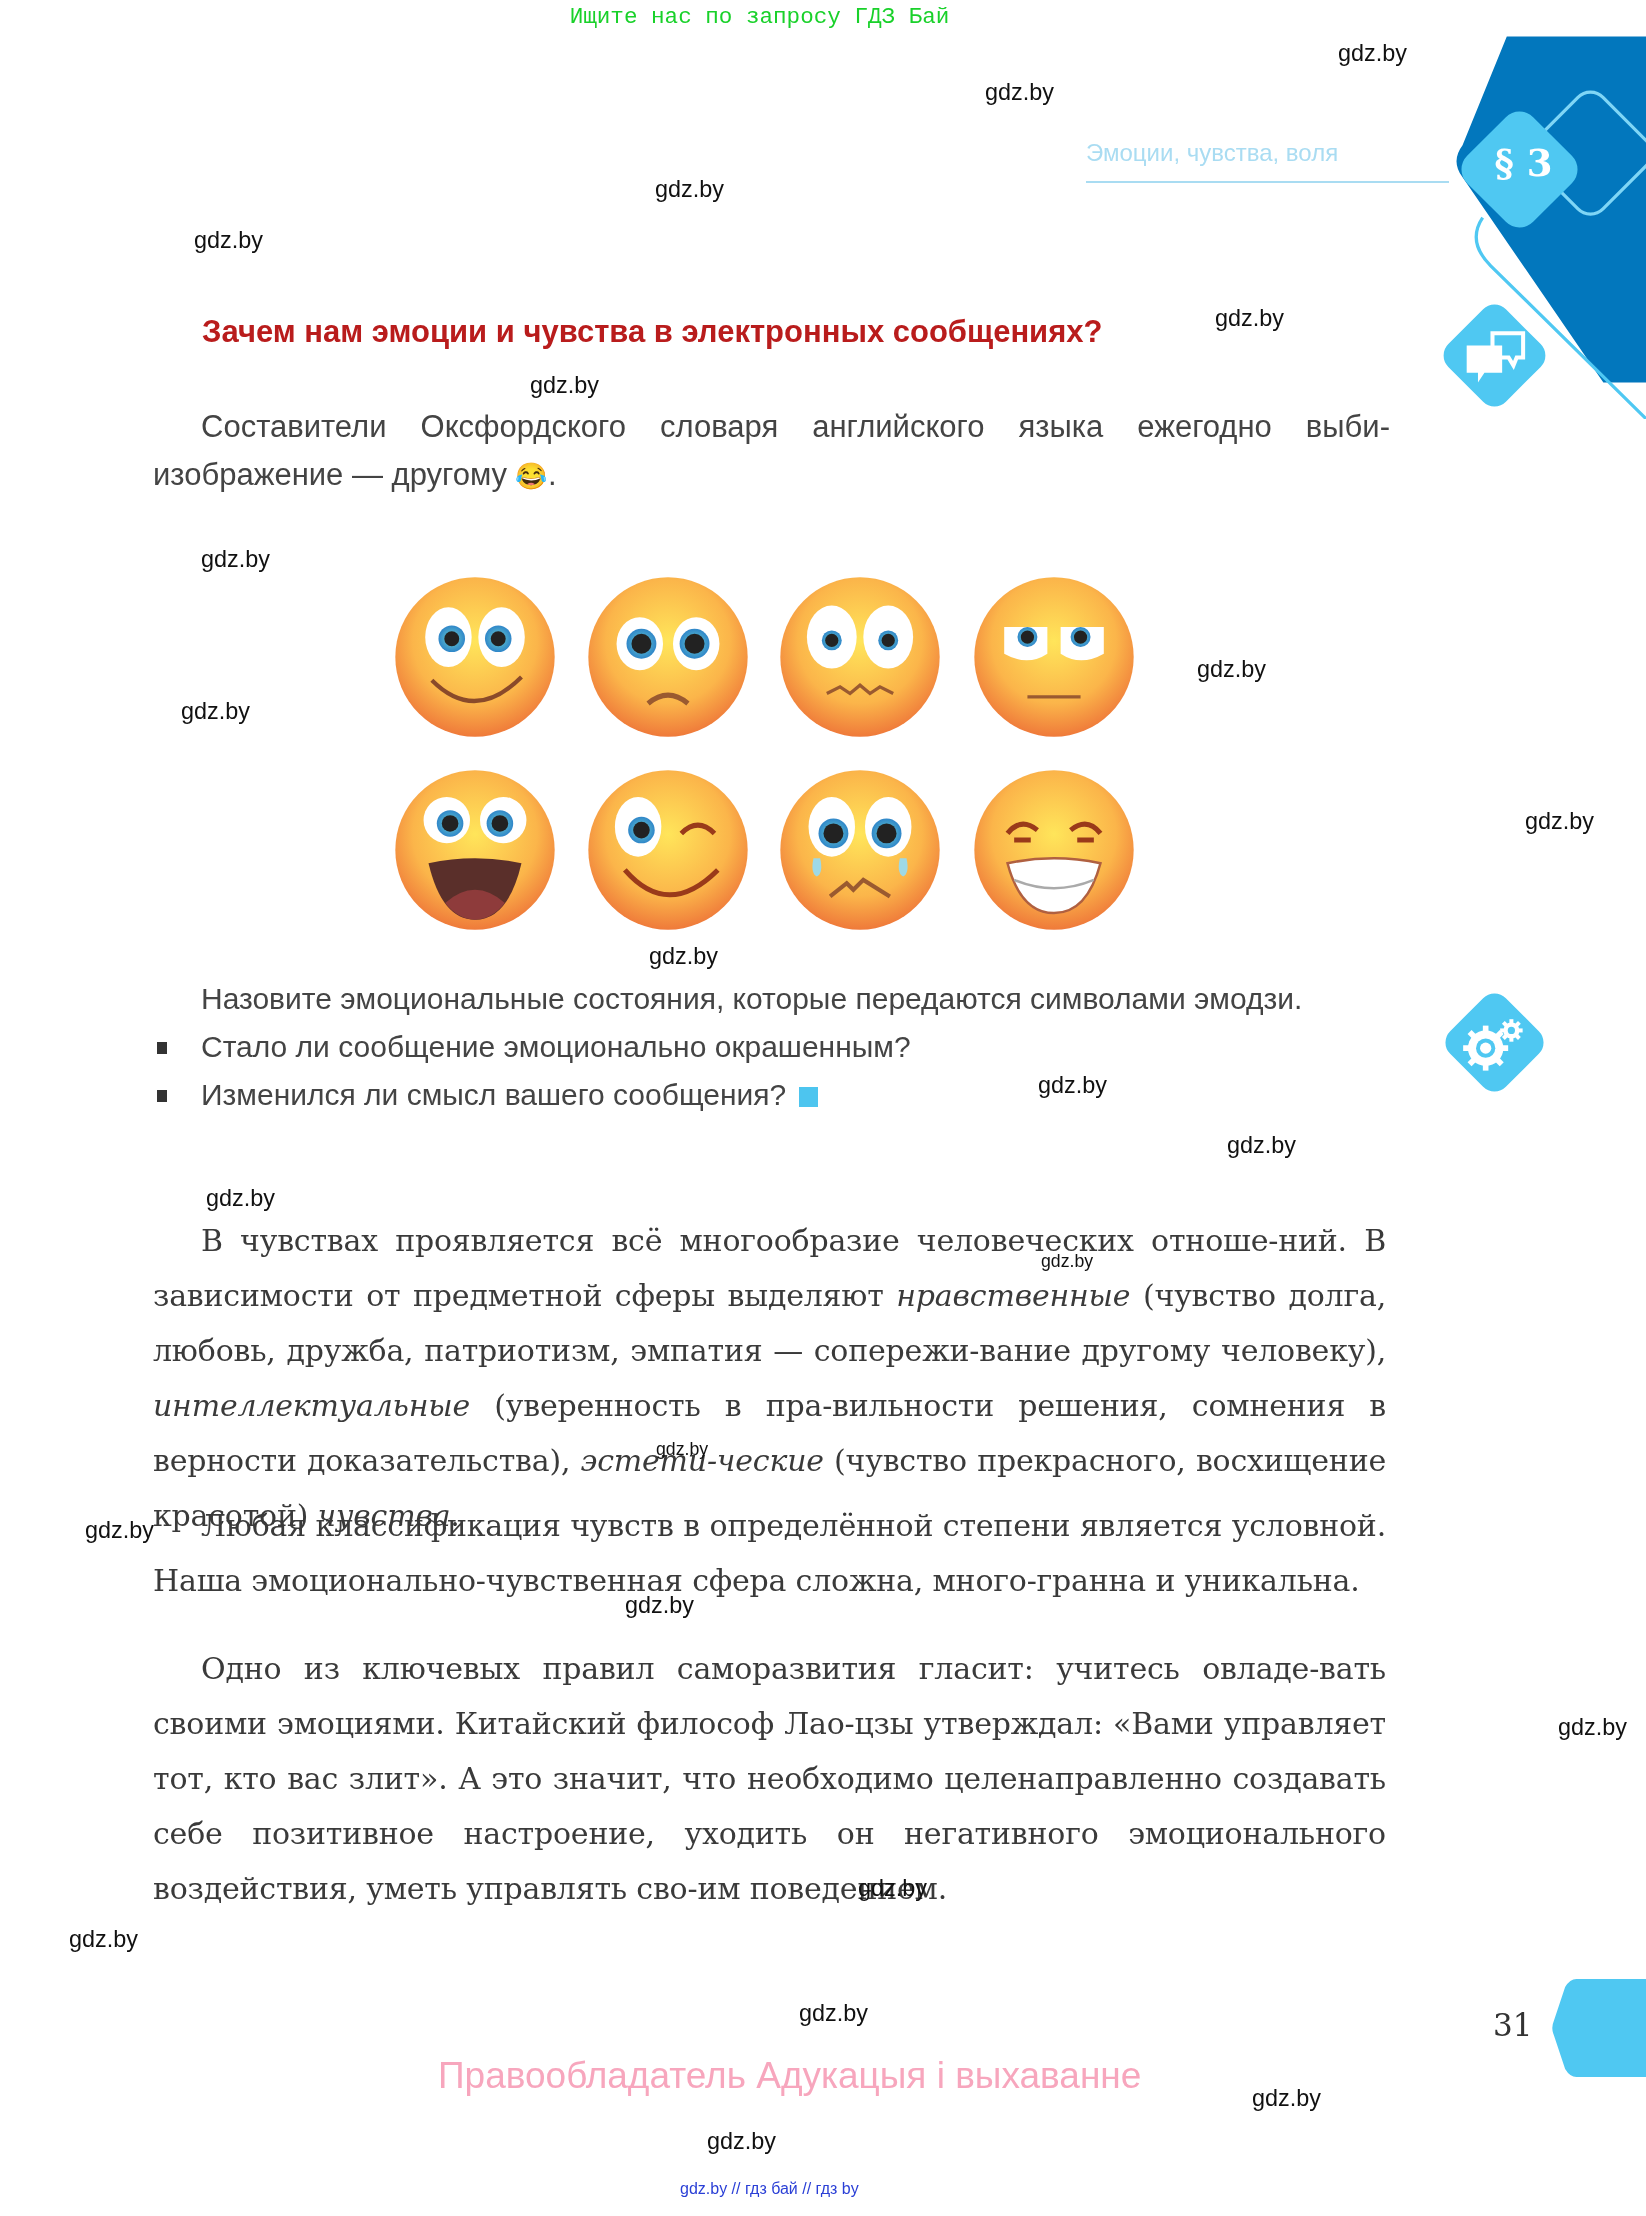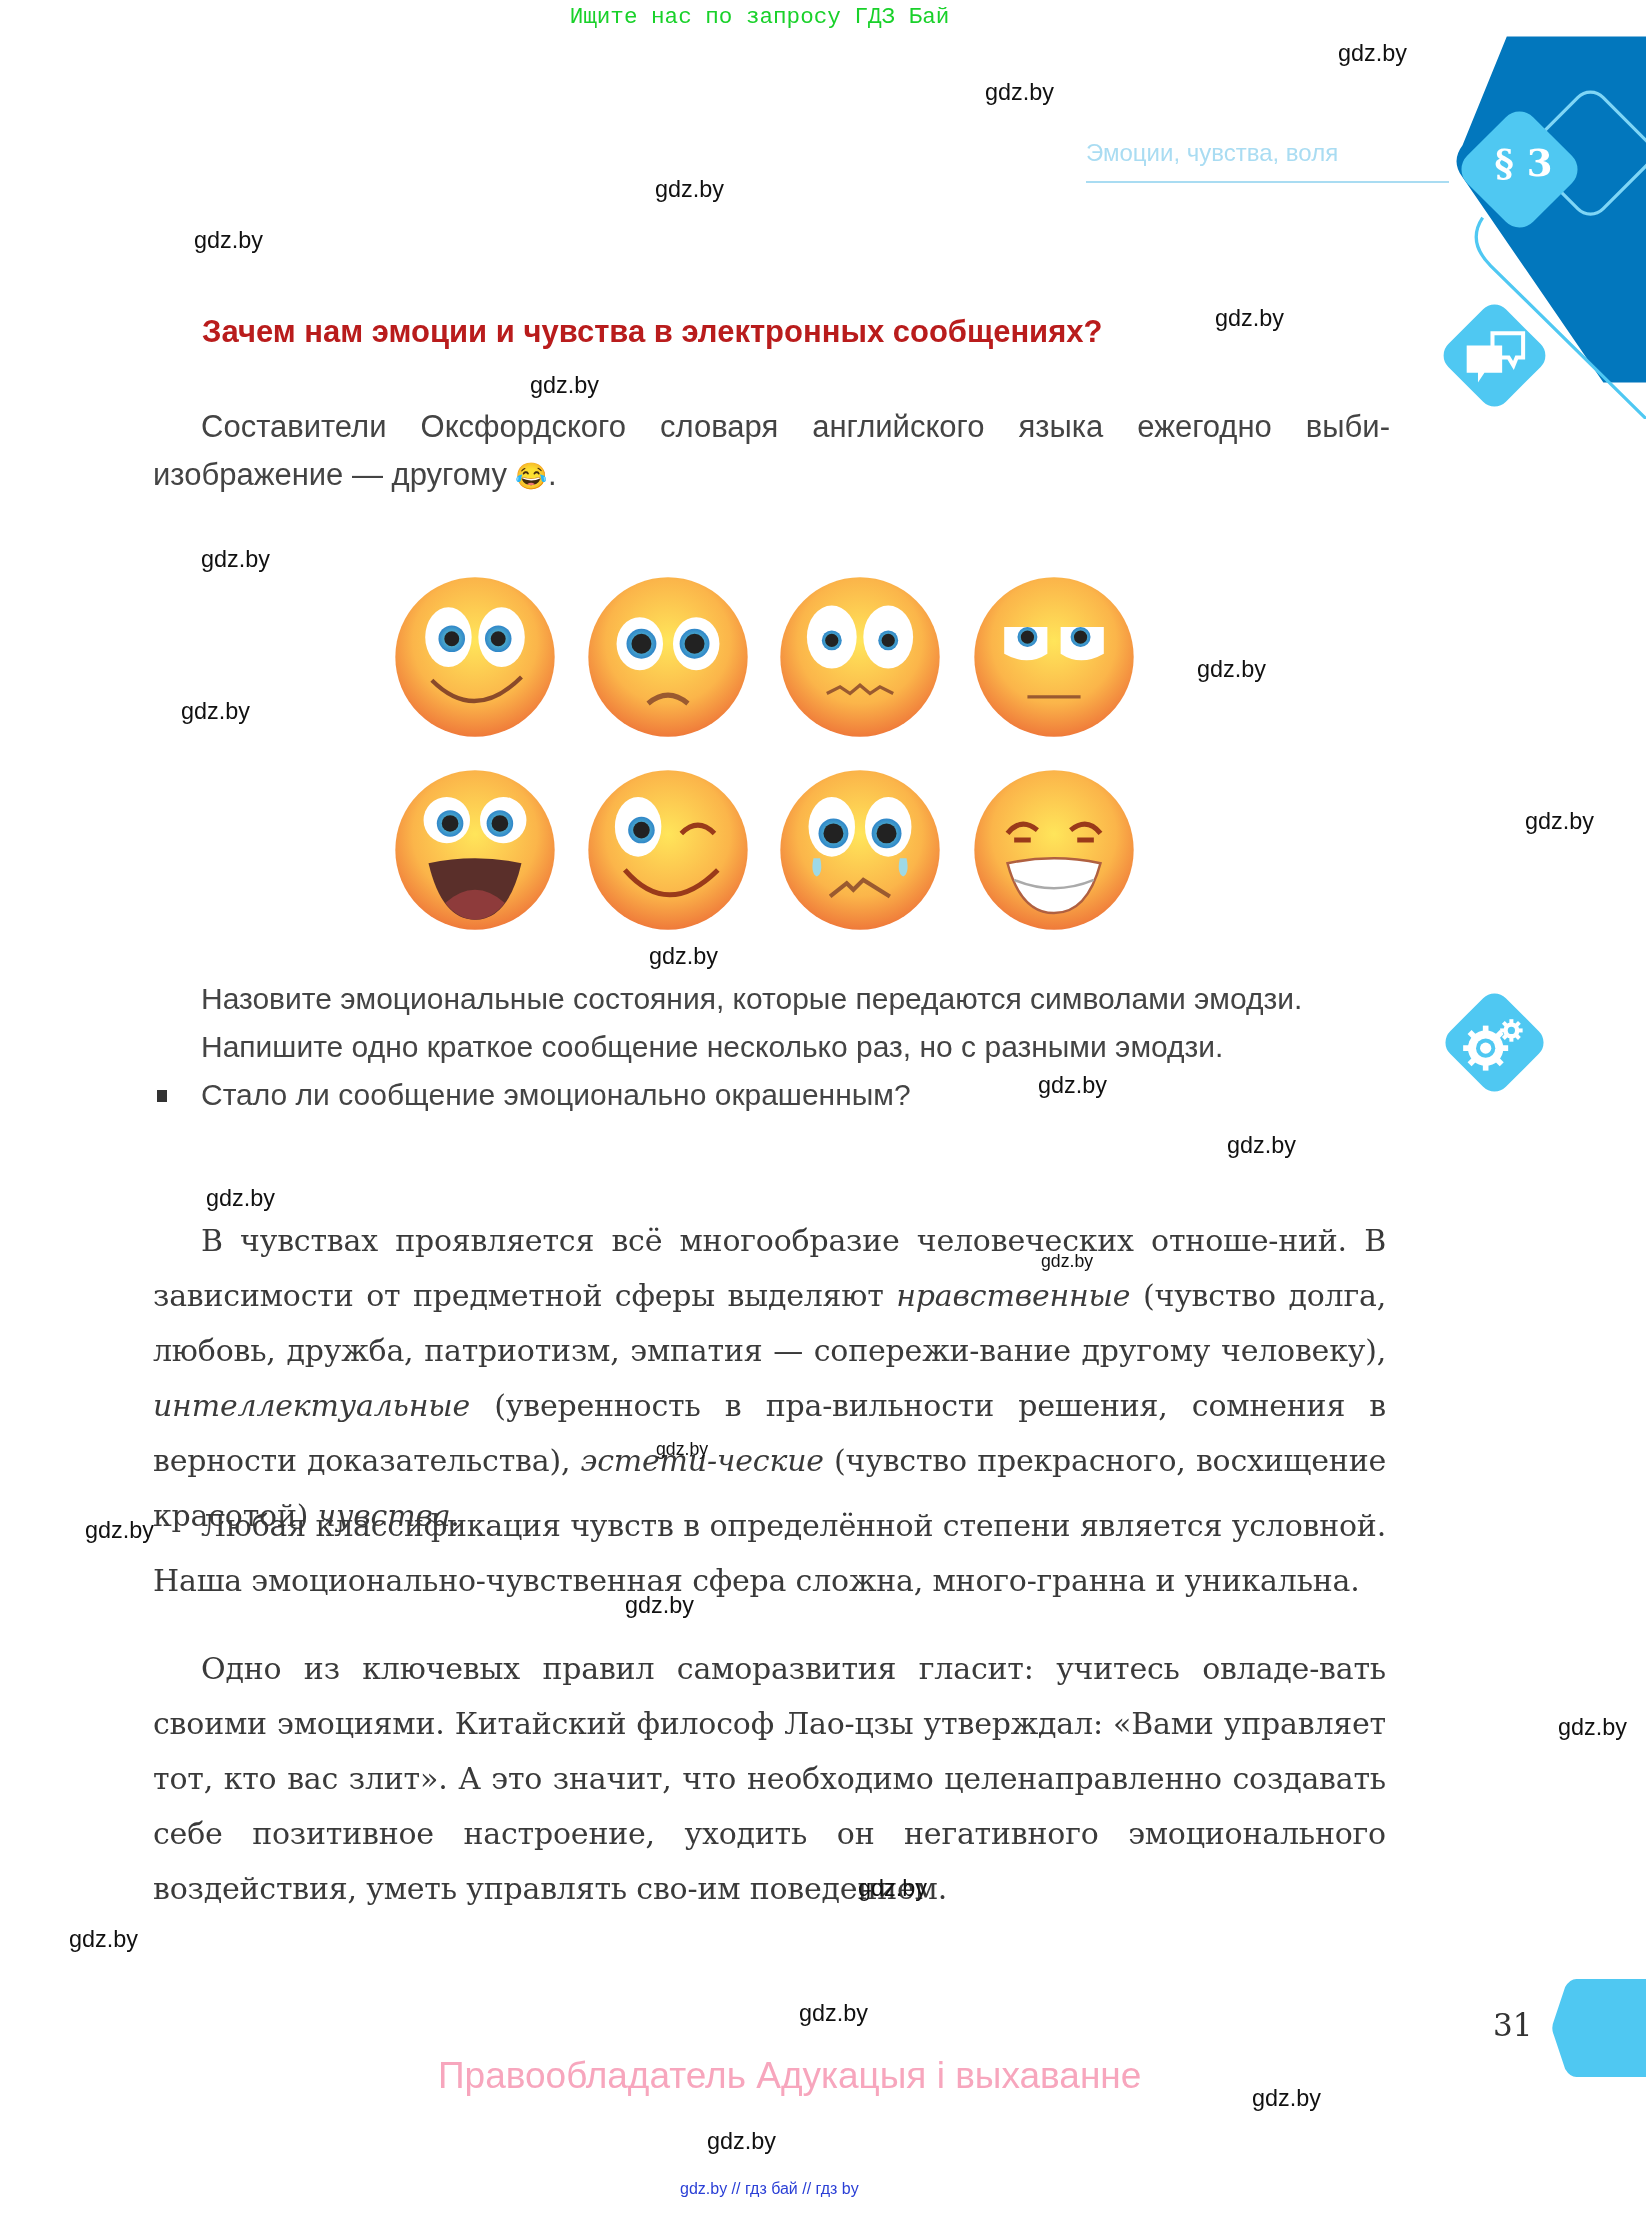"Напишите одно краткое сообщение" div.task-line { html: <div>Напишите одно краткое сообщение несколько раз, но с разными эмодзи.</div> -> none }
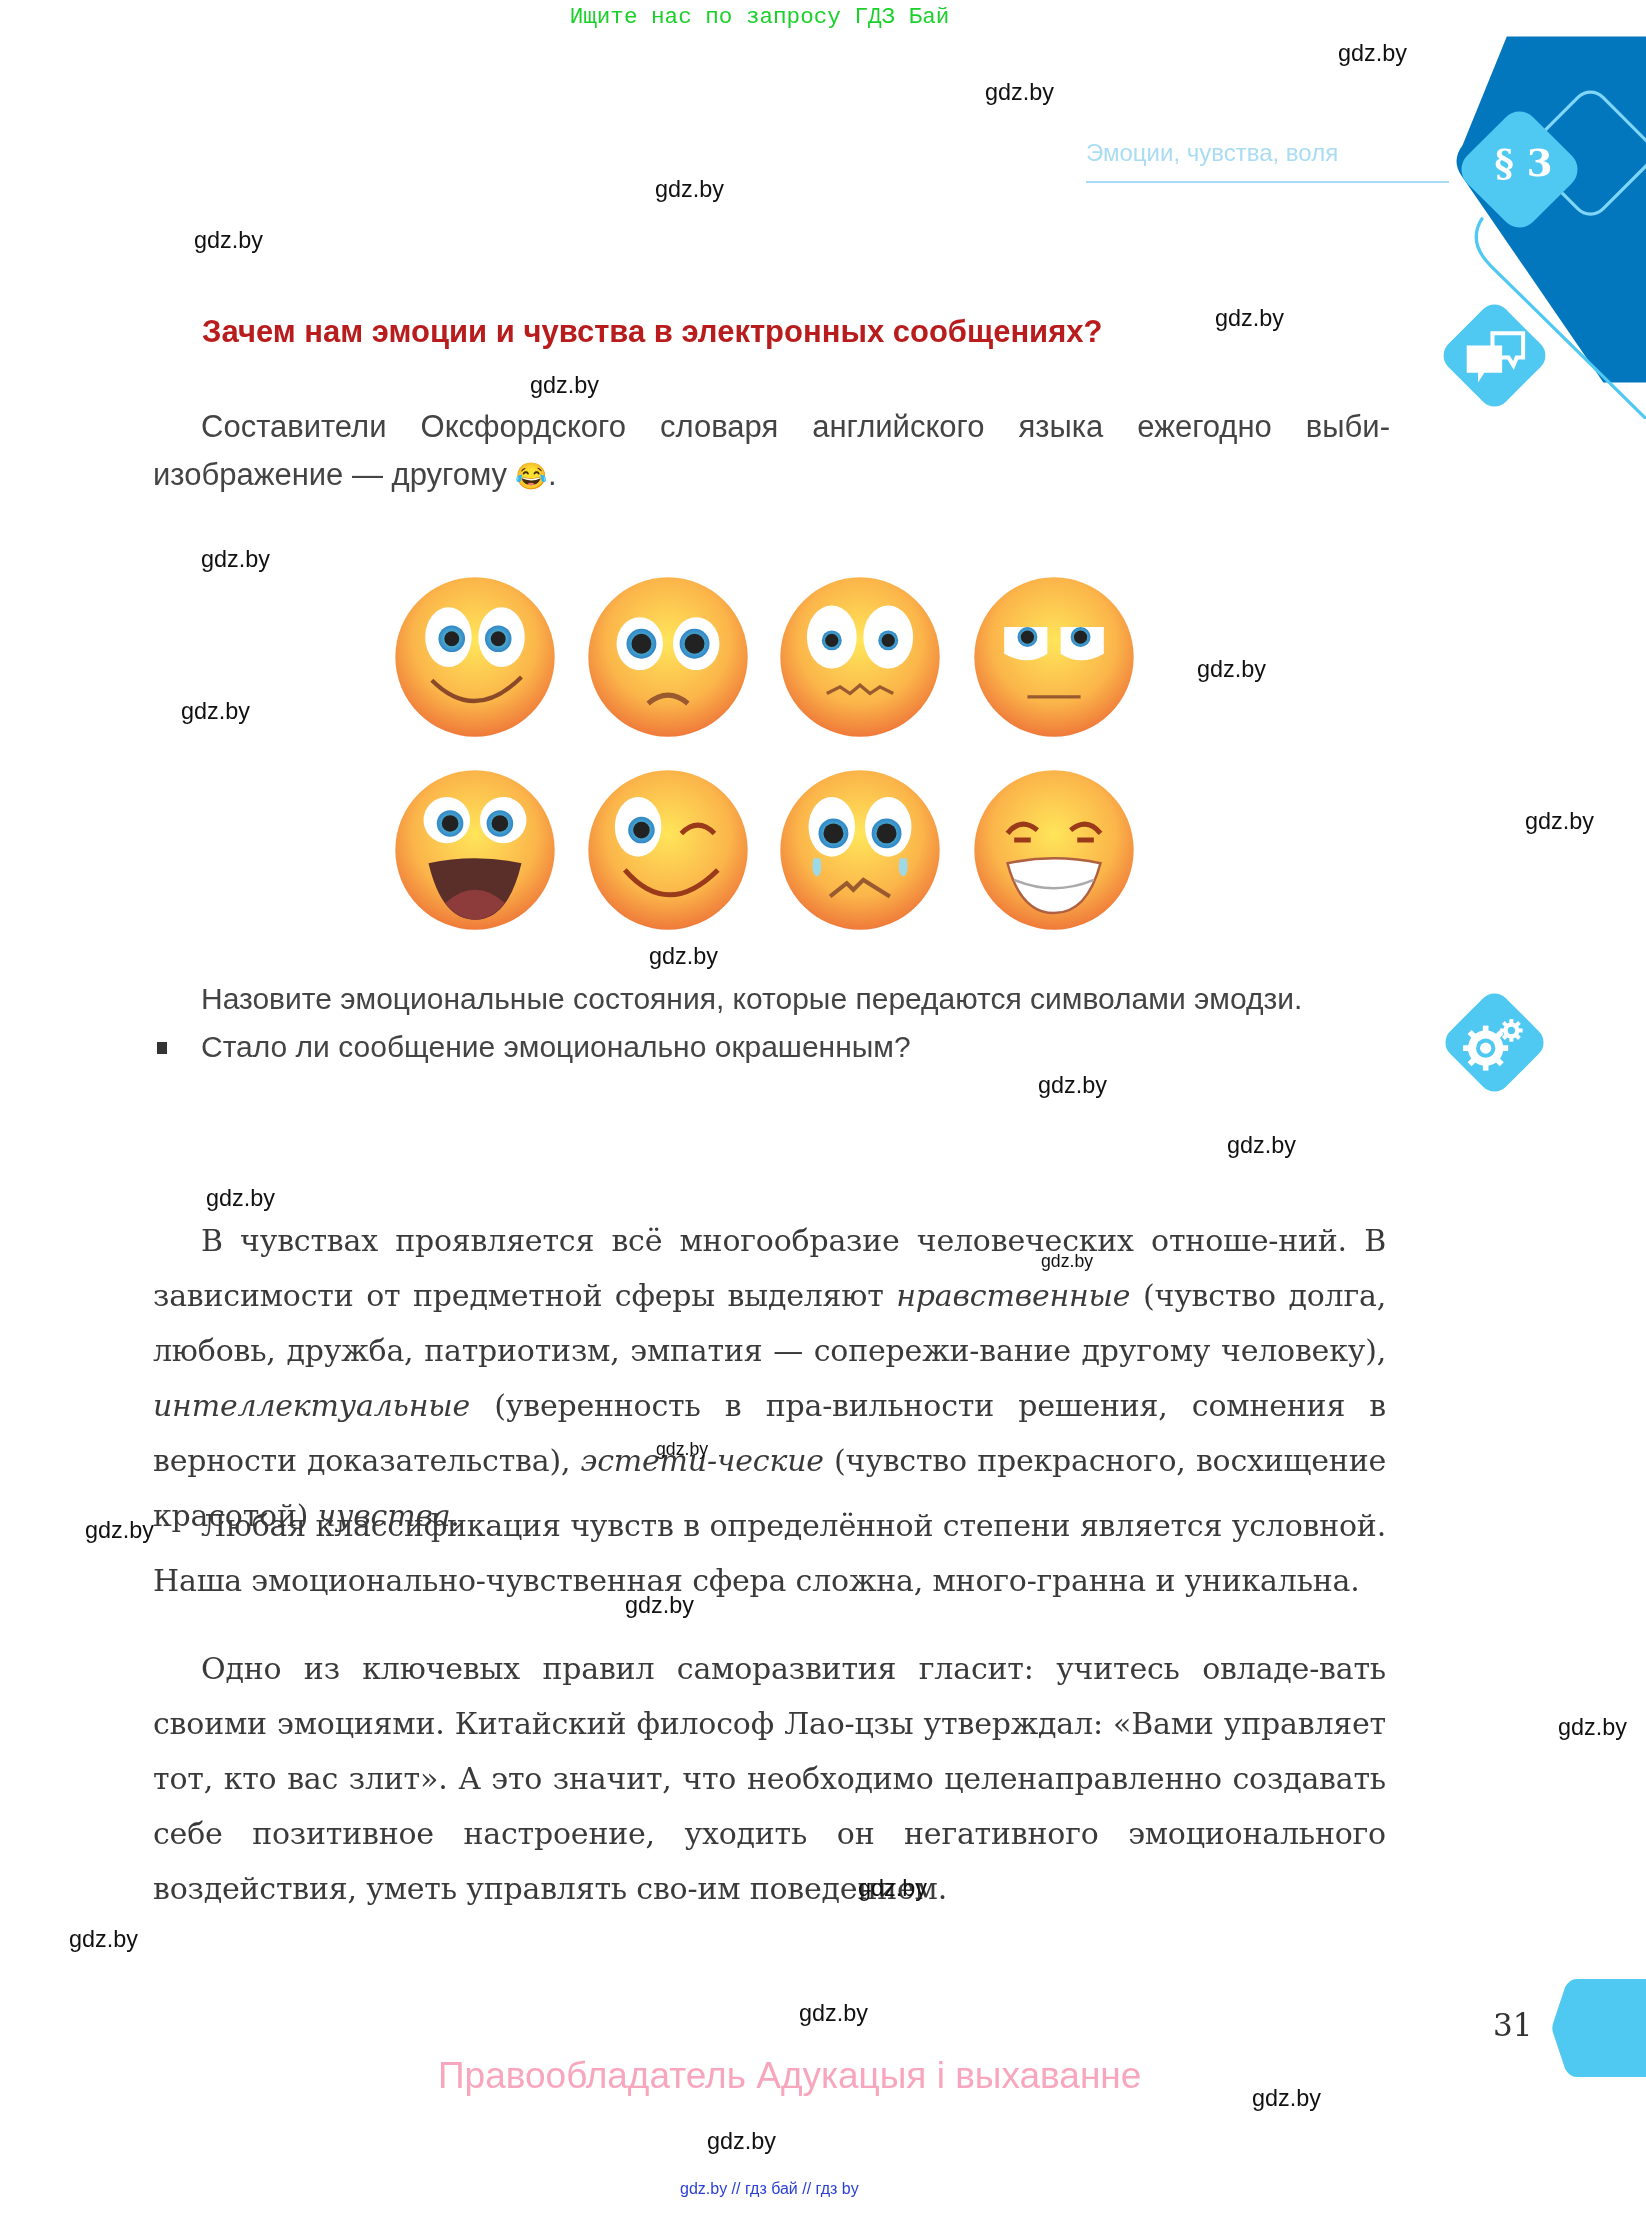"Изменился ли смысл вашего сообщения?" div.task-line { html: none -> <div><span></span><span>Изменился ли смысл вашего сообщения?</span><span></span></div> }
